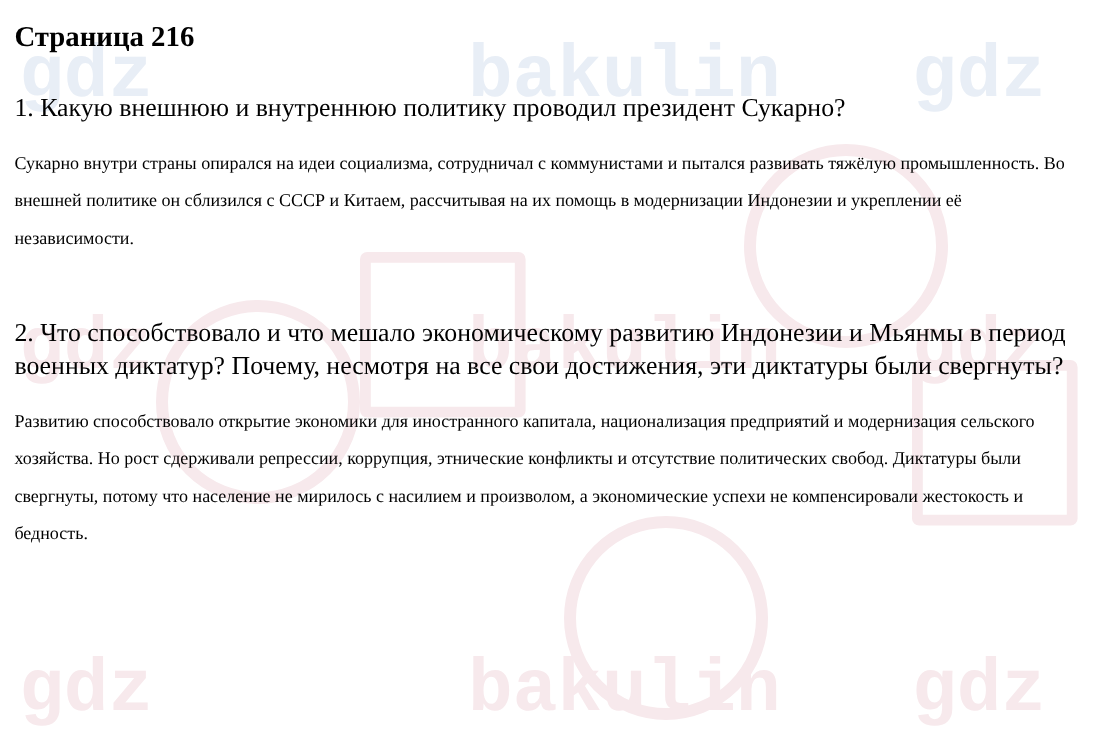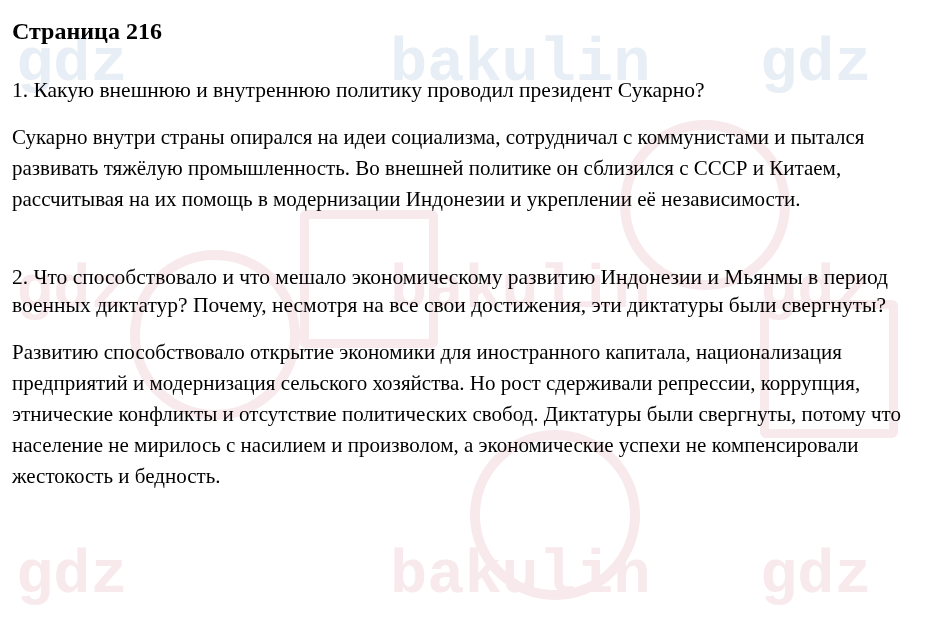"Сукарно внутри страны опирался на" .answer { font-size: 21px -> 15px }
